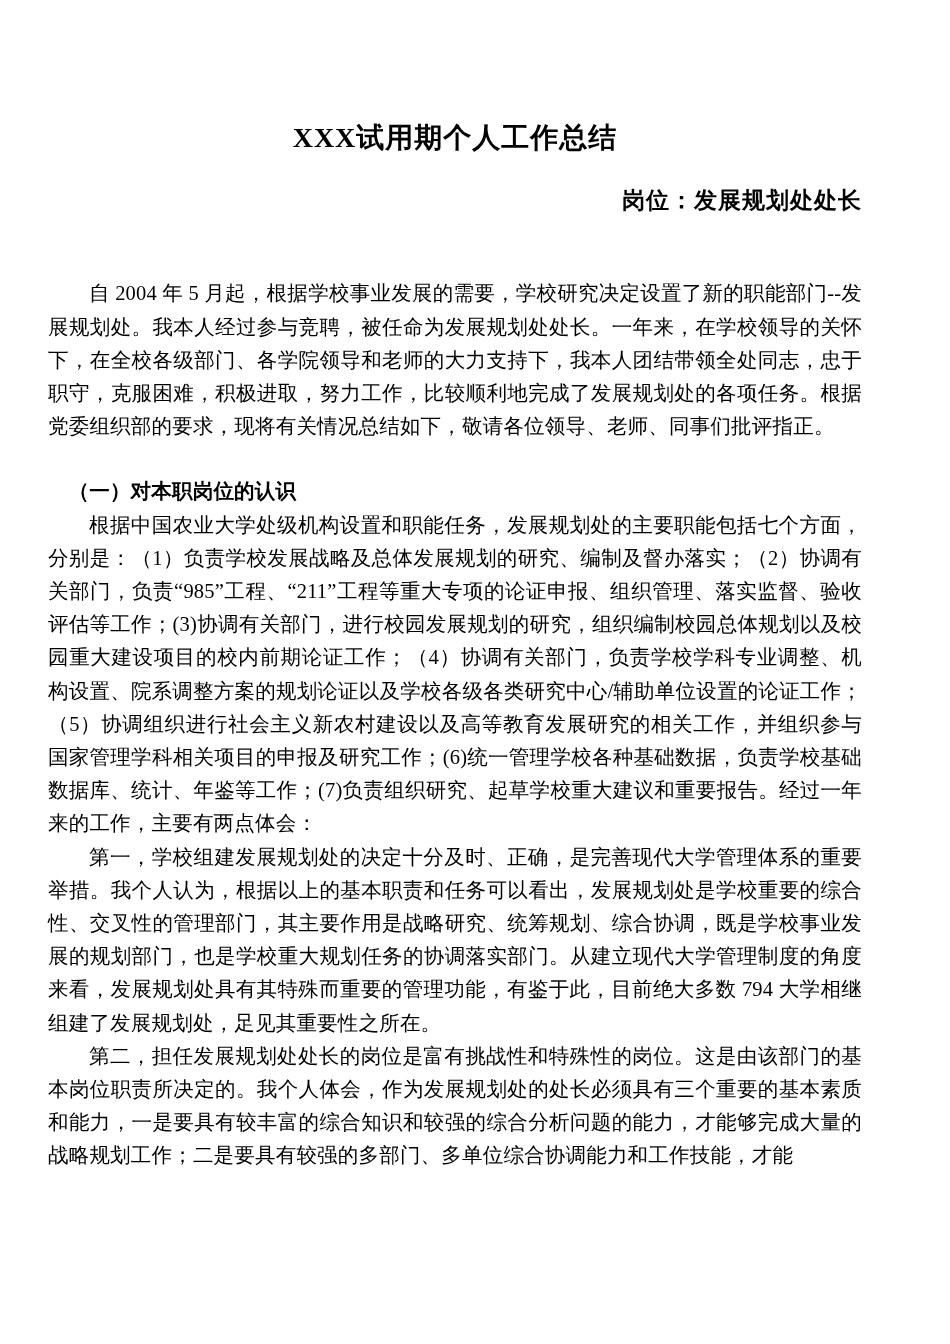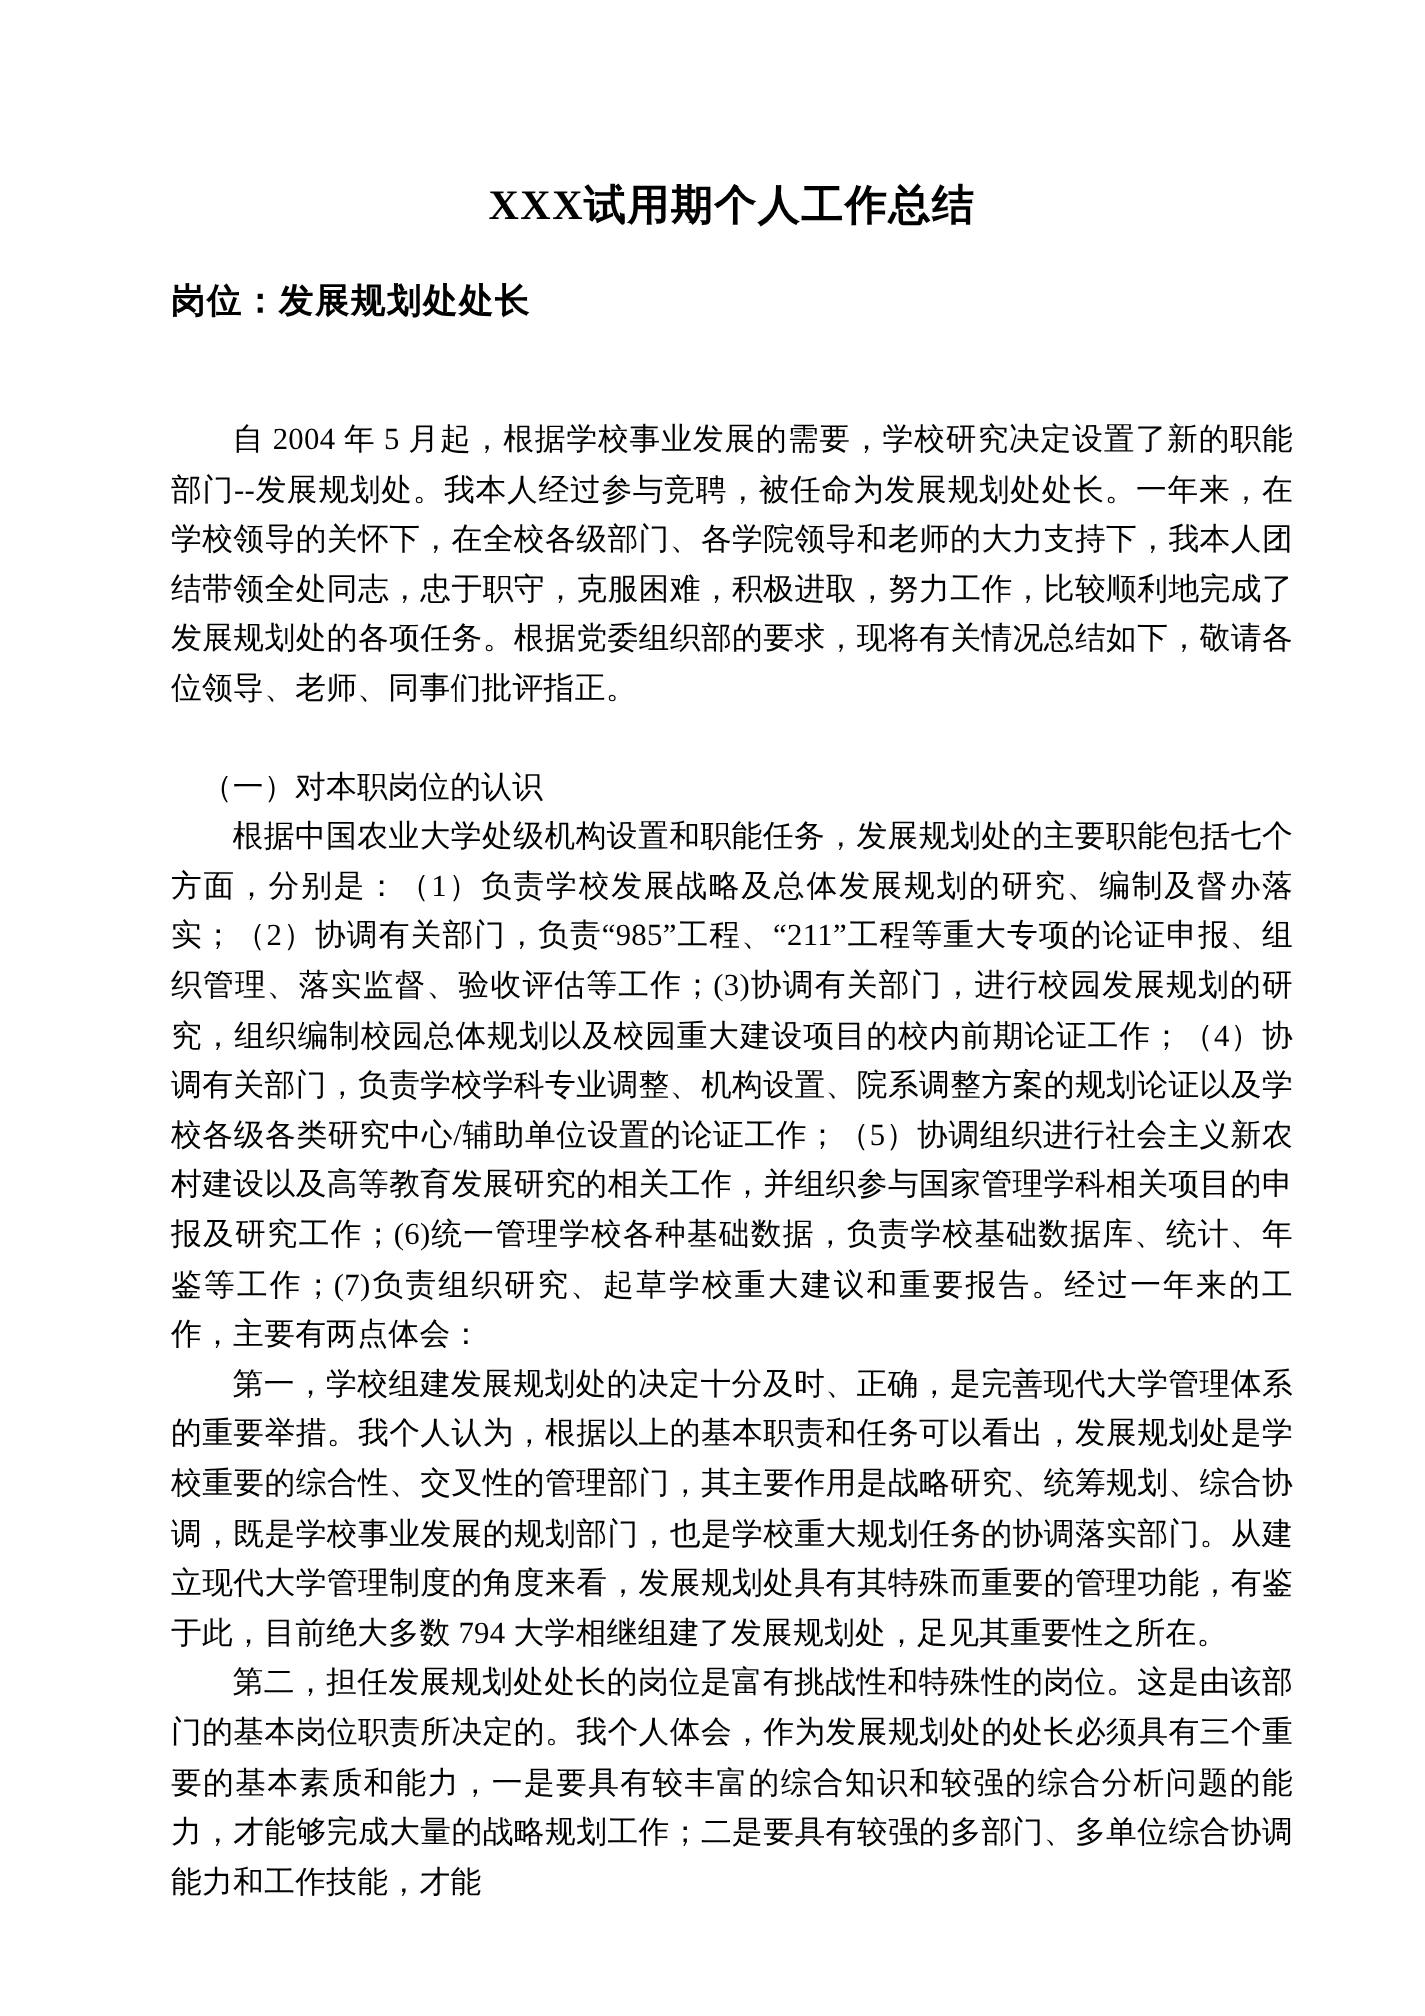"XXX试用期个人工作总结" .page { padding: 118px 88px 0 114px -> 118px 88px 0 48px }
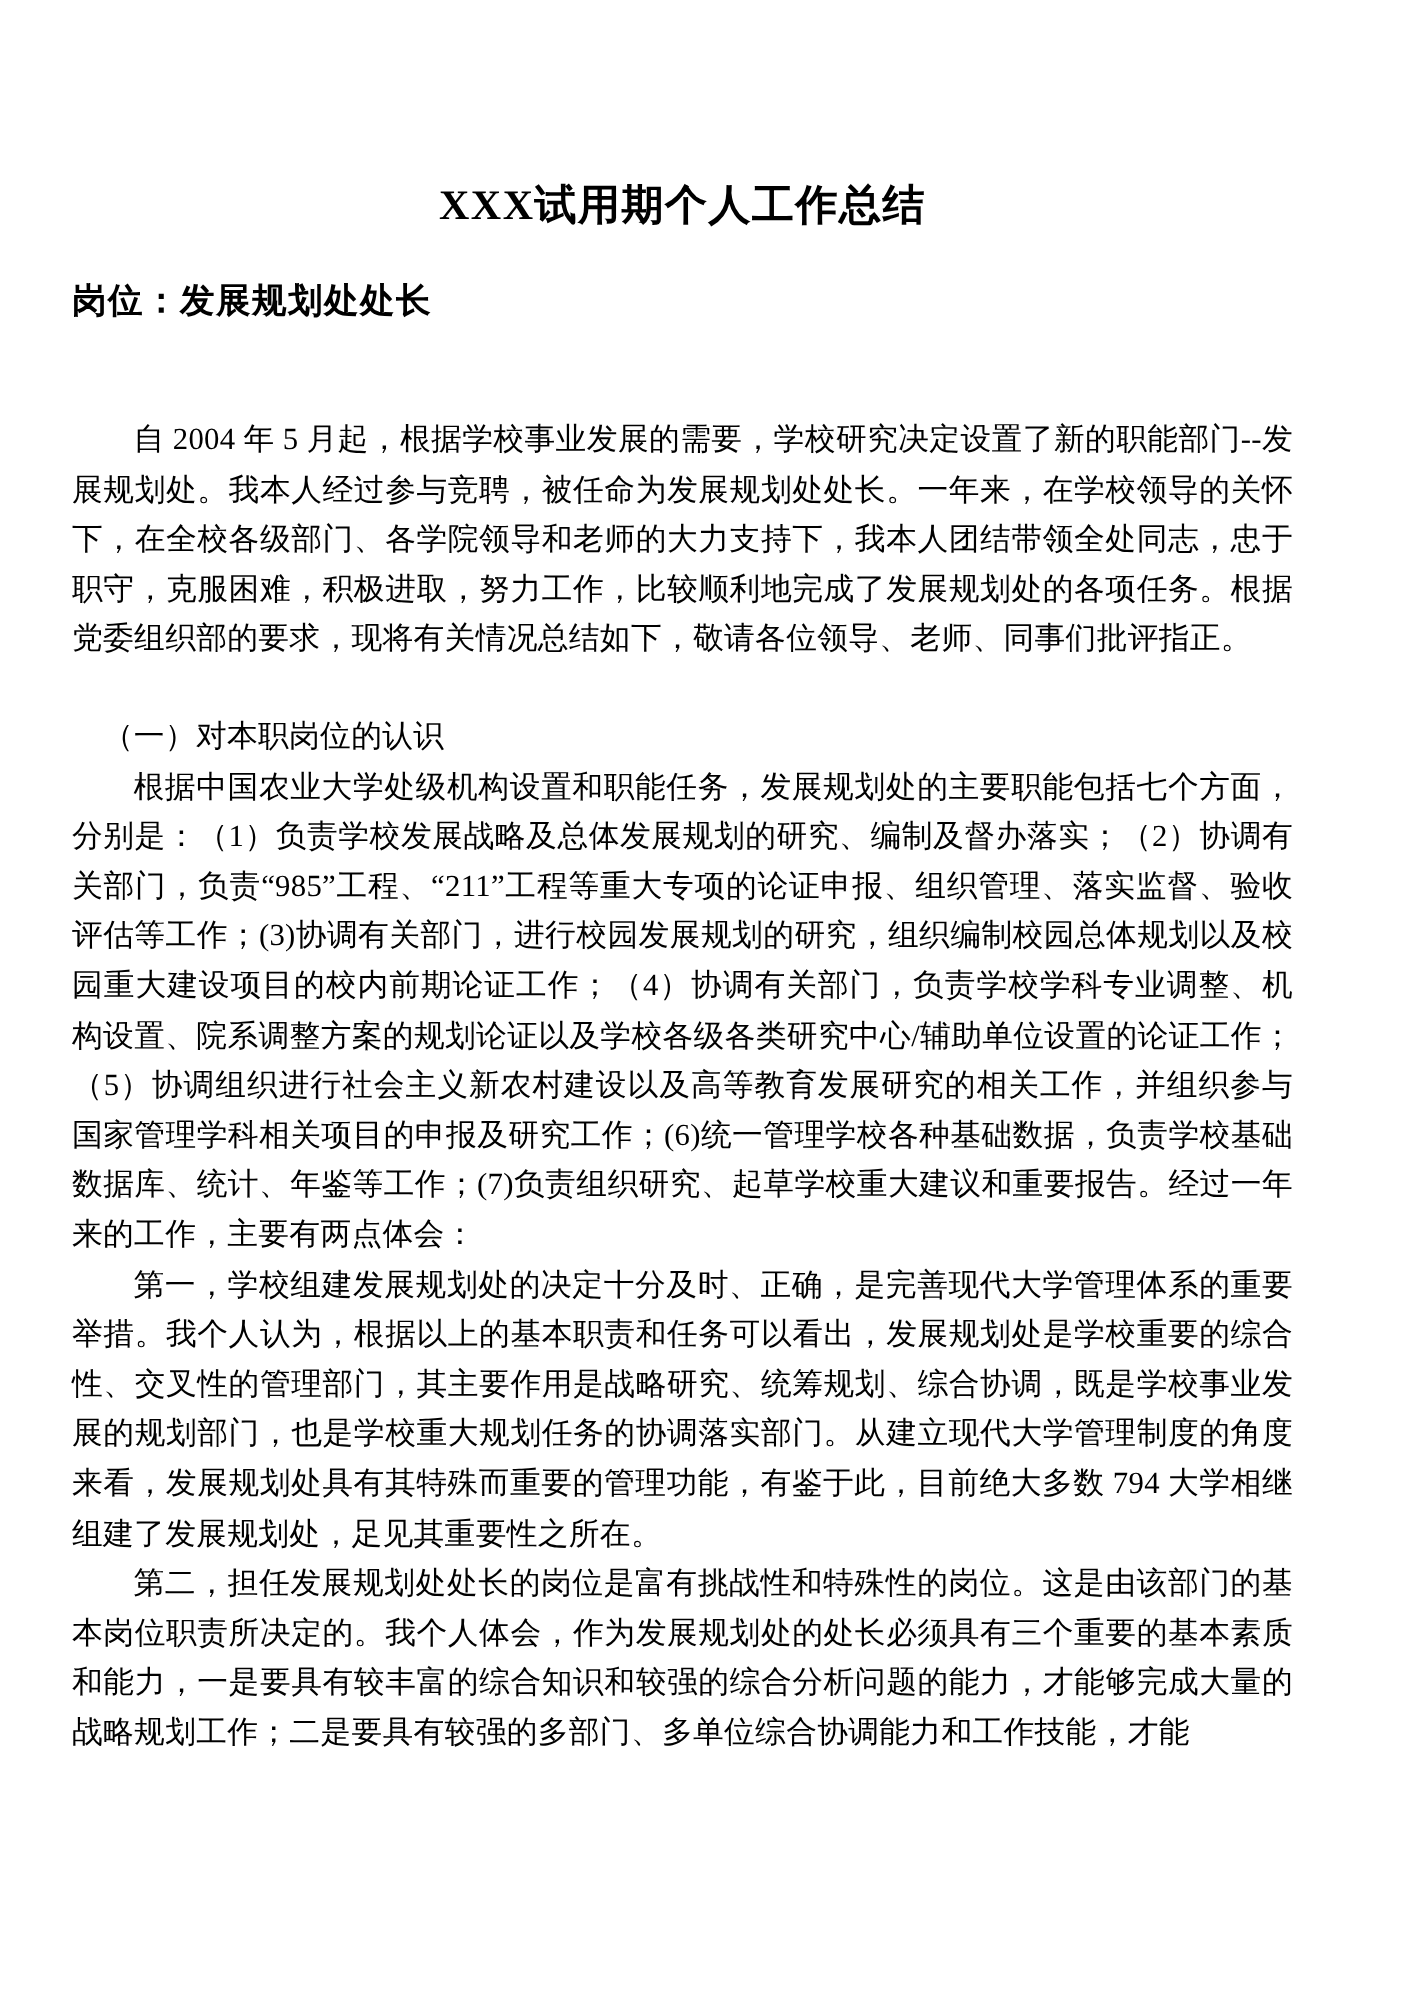"岗位：发展规划处处长" .doc-subtitle { text-align: left -> right }
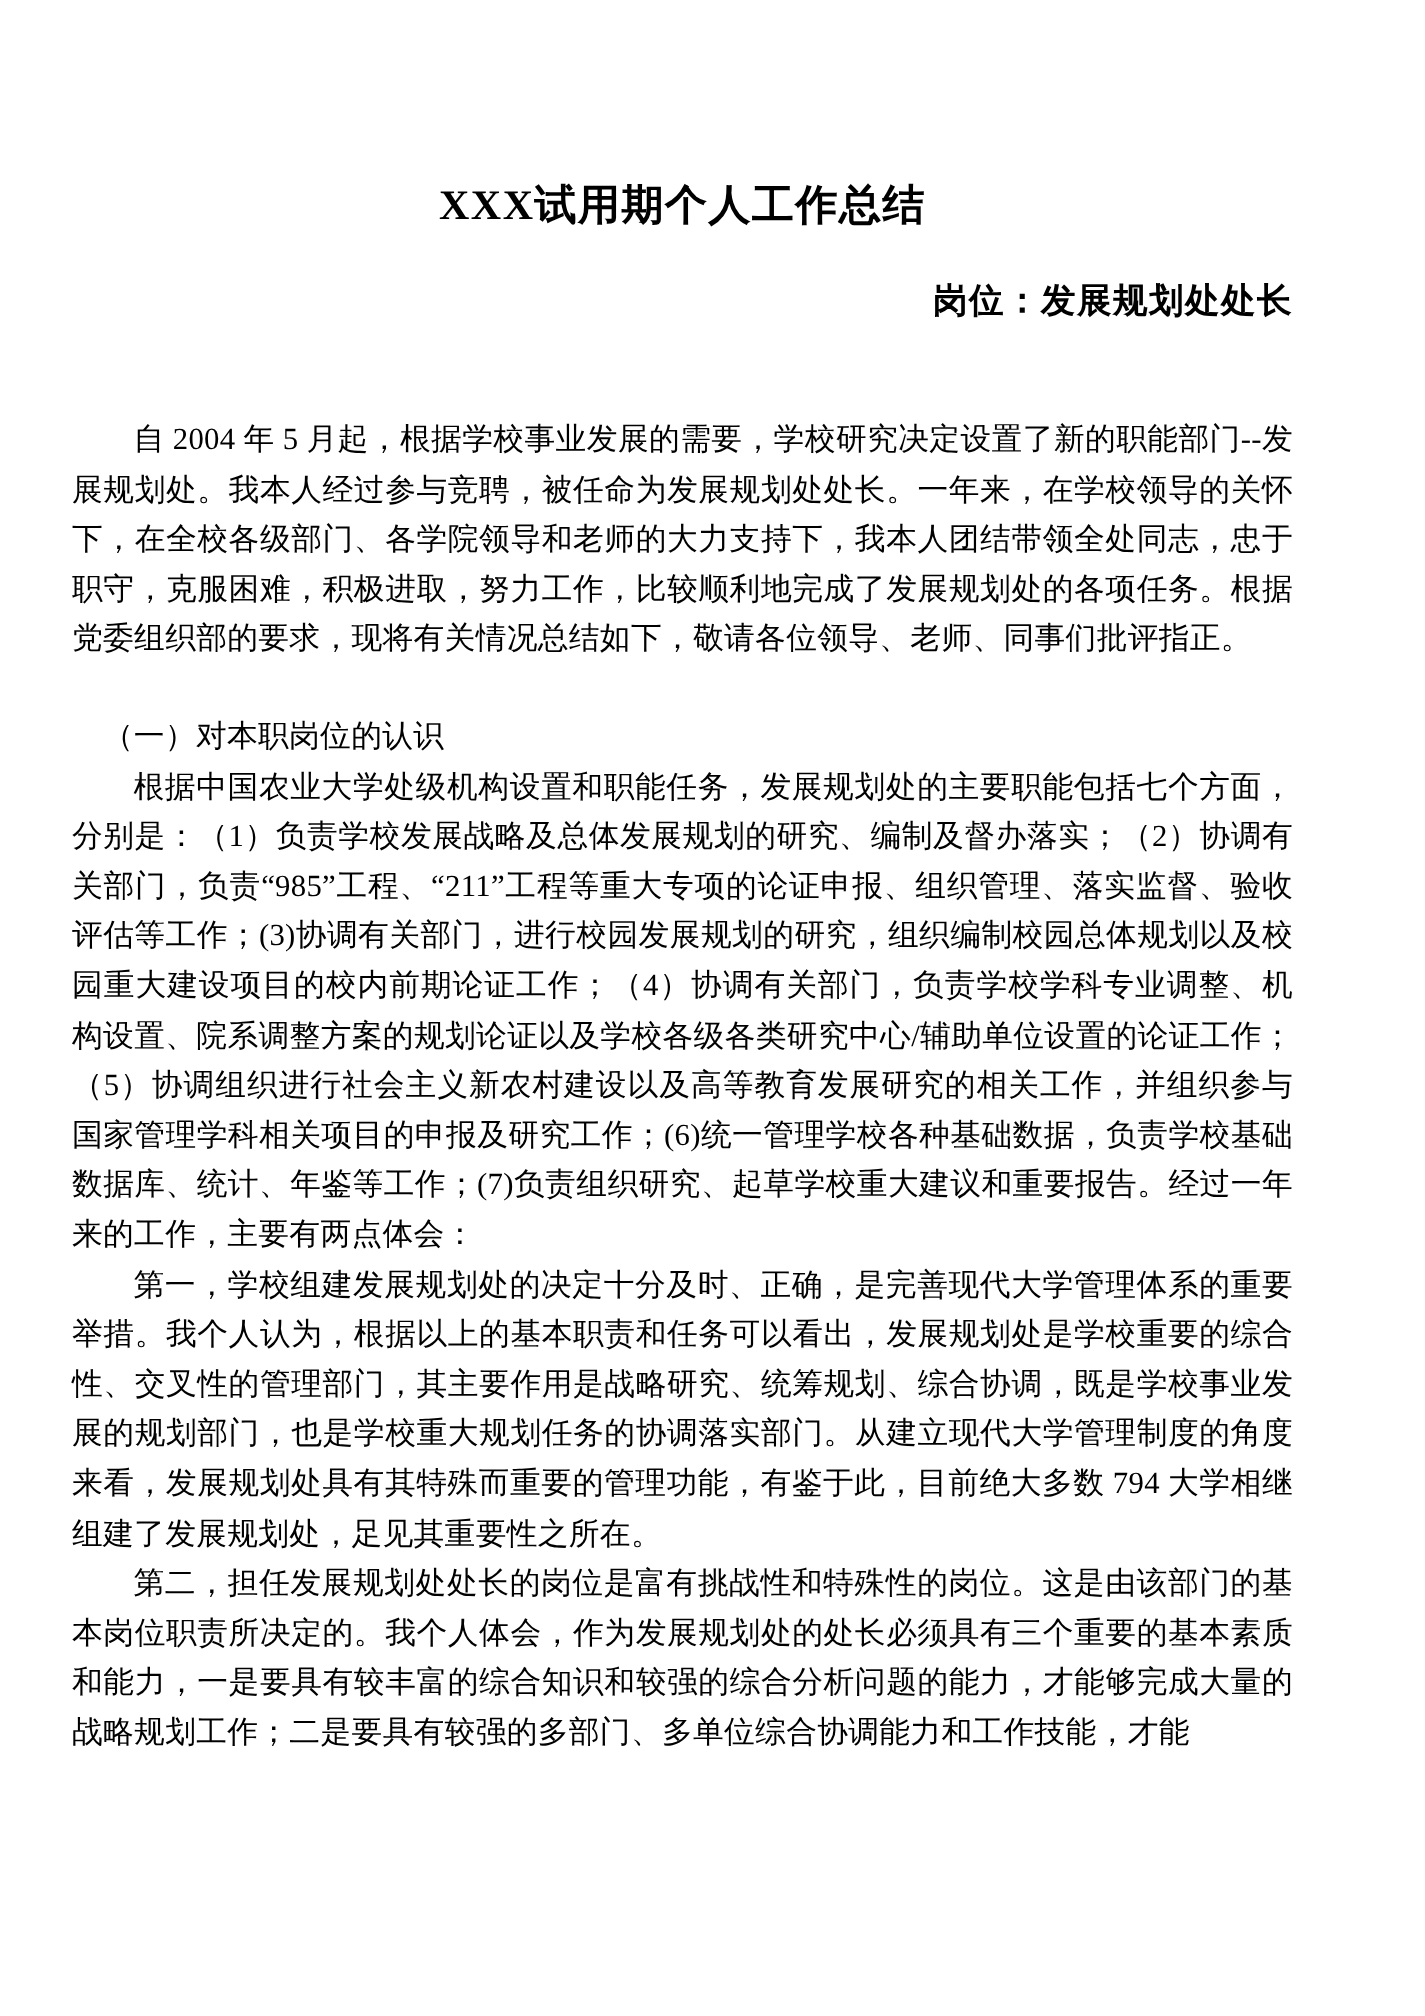"（一）对本职岗位的认识" .section-heading { font-weight: normal -> bold }
